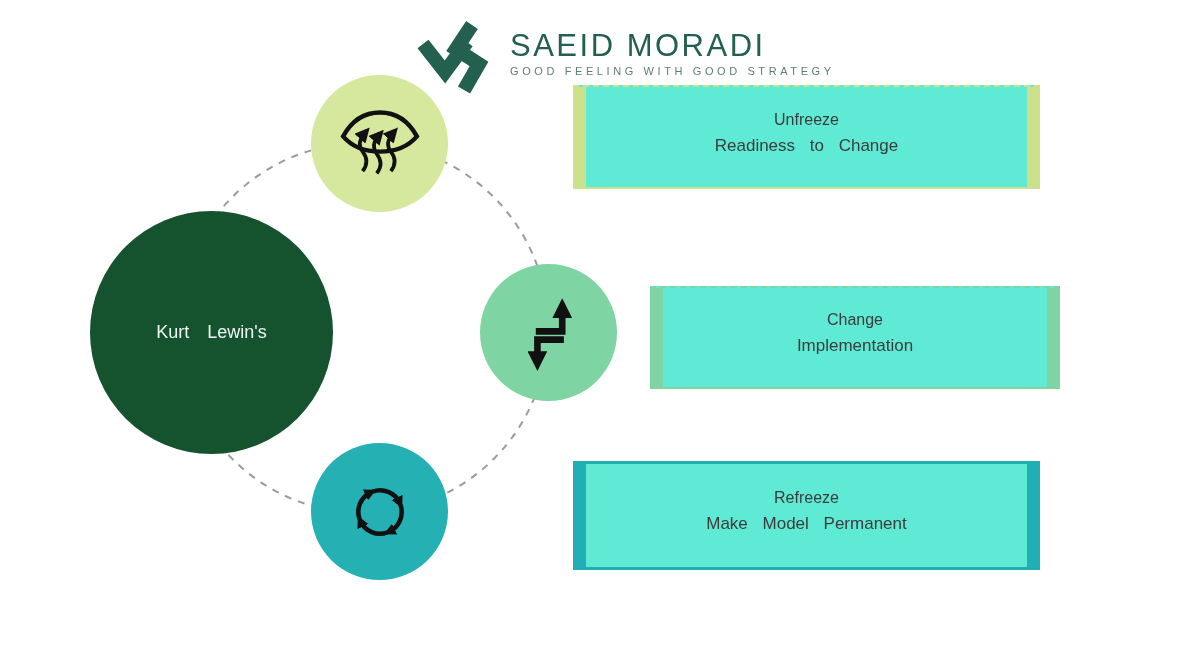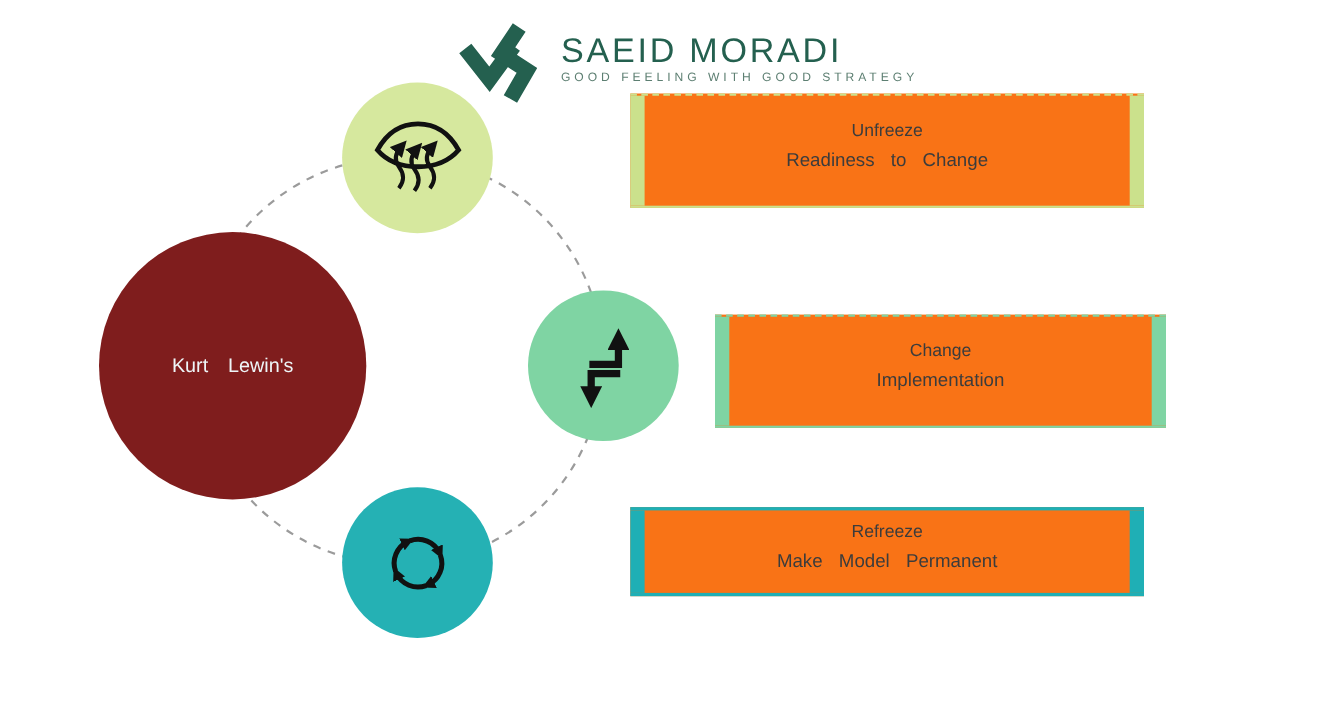"Unfreeze" .stage-box { background: #f97316 -> #5eead4 }
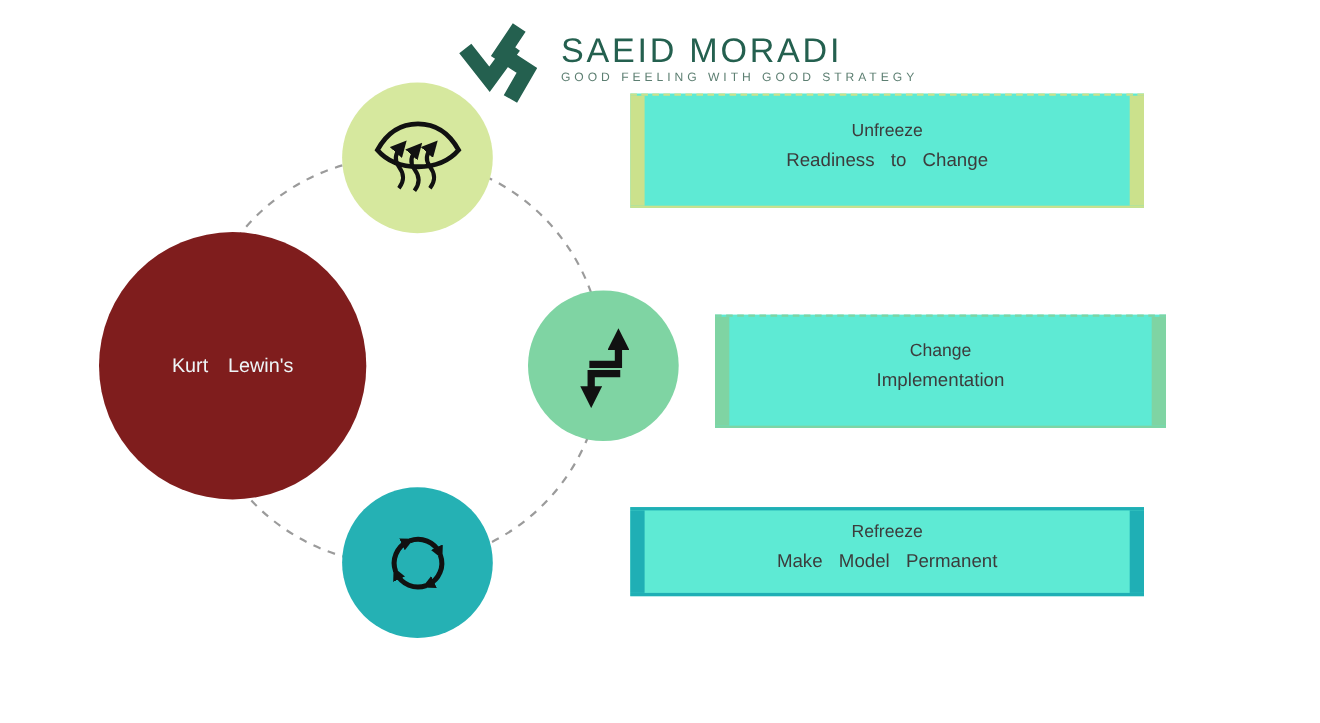"Kurt Lewin's" .main-circle { background: #7f1d1d -> #14532d }
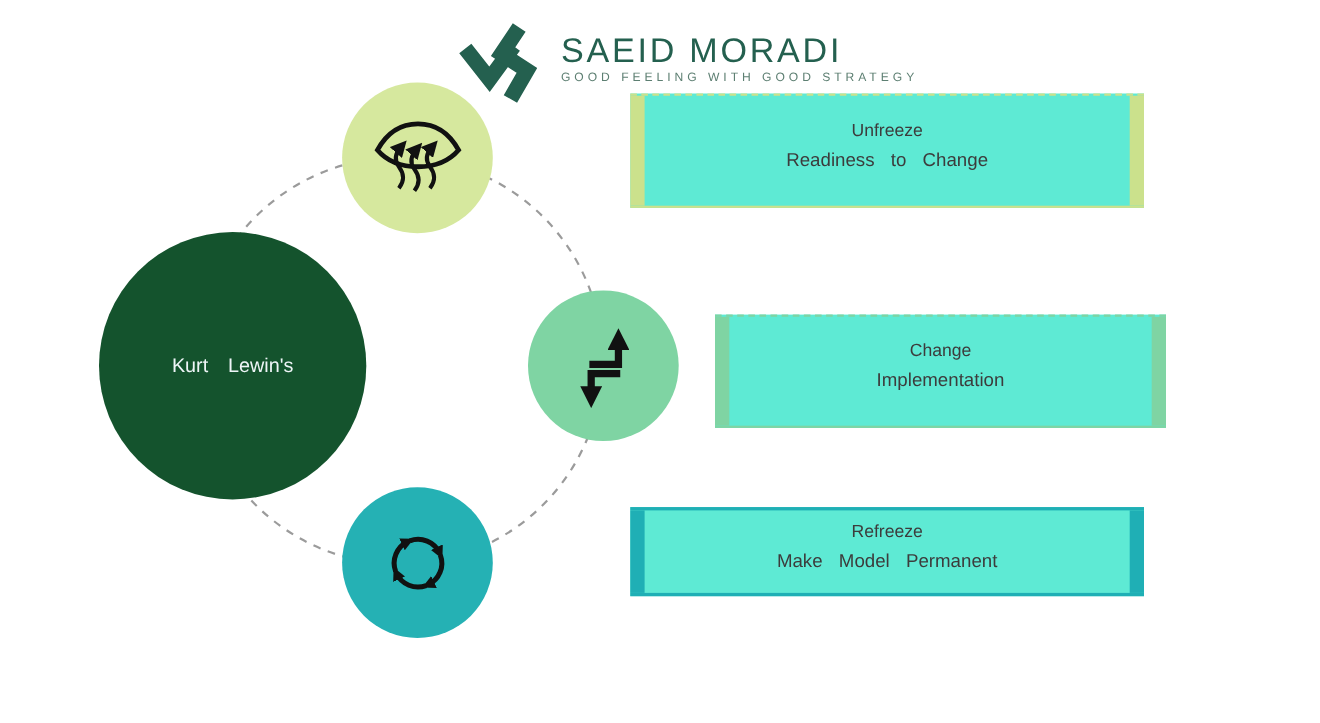"Refreeze" .box-refreeze { height: 81px -> 109px }
